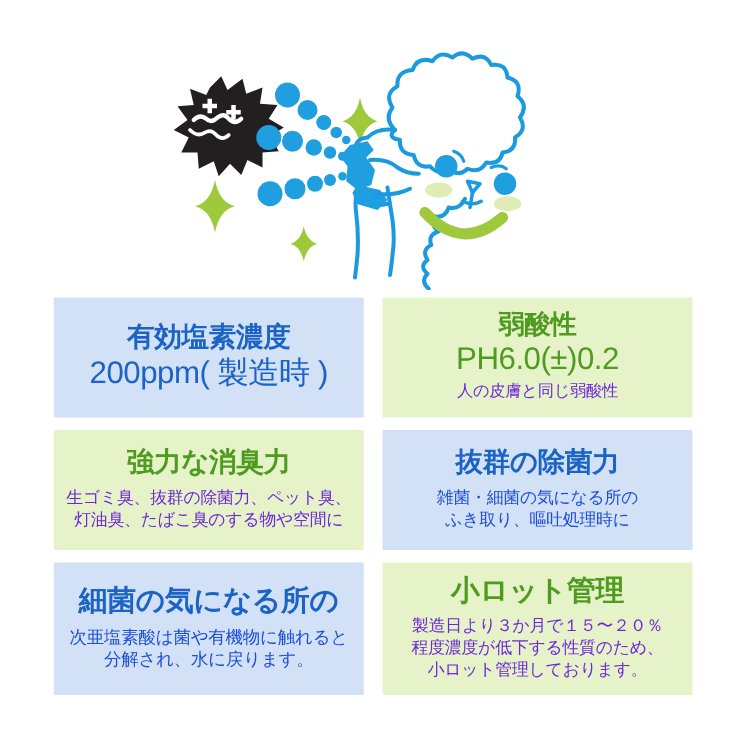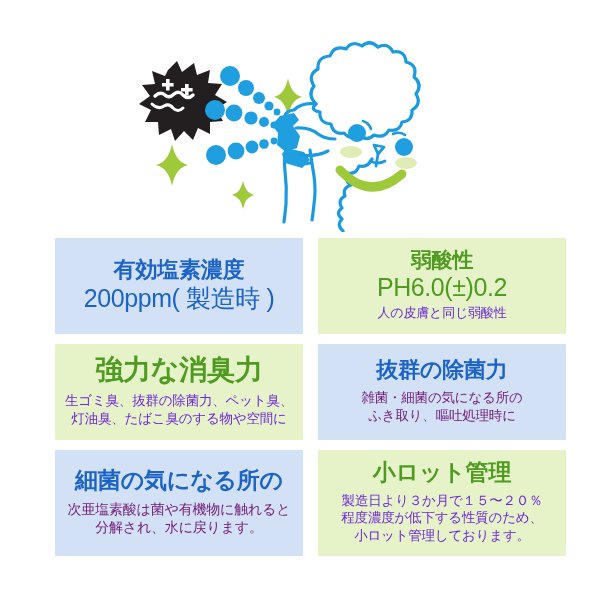"有効塩素濃度" .feature-grid { left: 55px -> 43px }
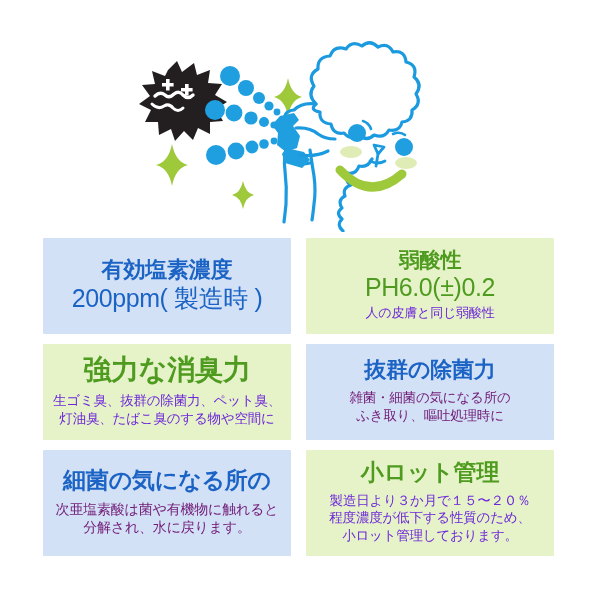"強力な消臭力" .card-3 .card-title { font-size: 28px -> 22px }
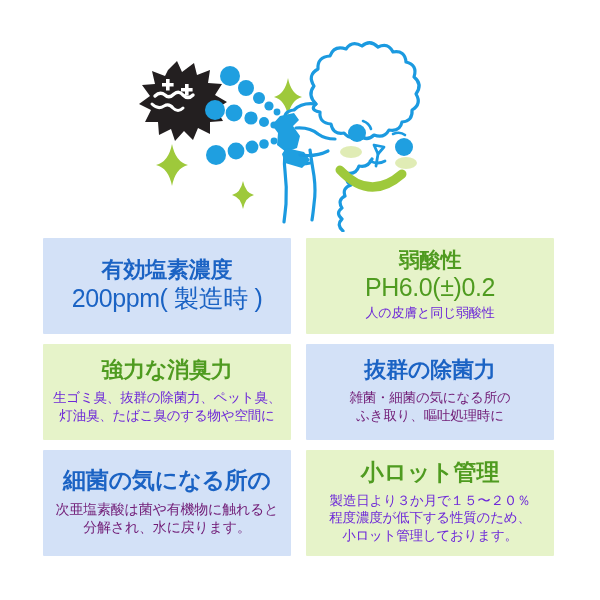"雑菌・細菌の気になる所の" .blue .card-note { color: #701a75 -> #1d4ed8 }
